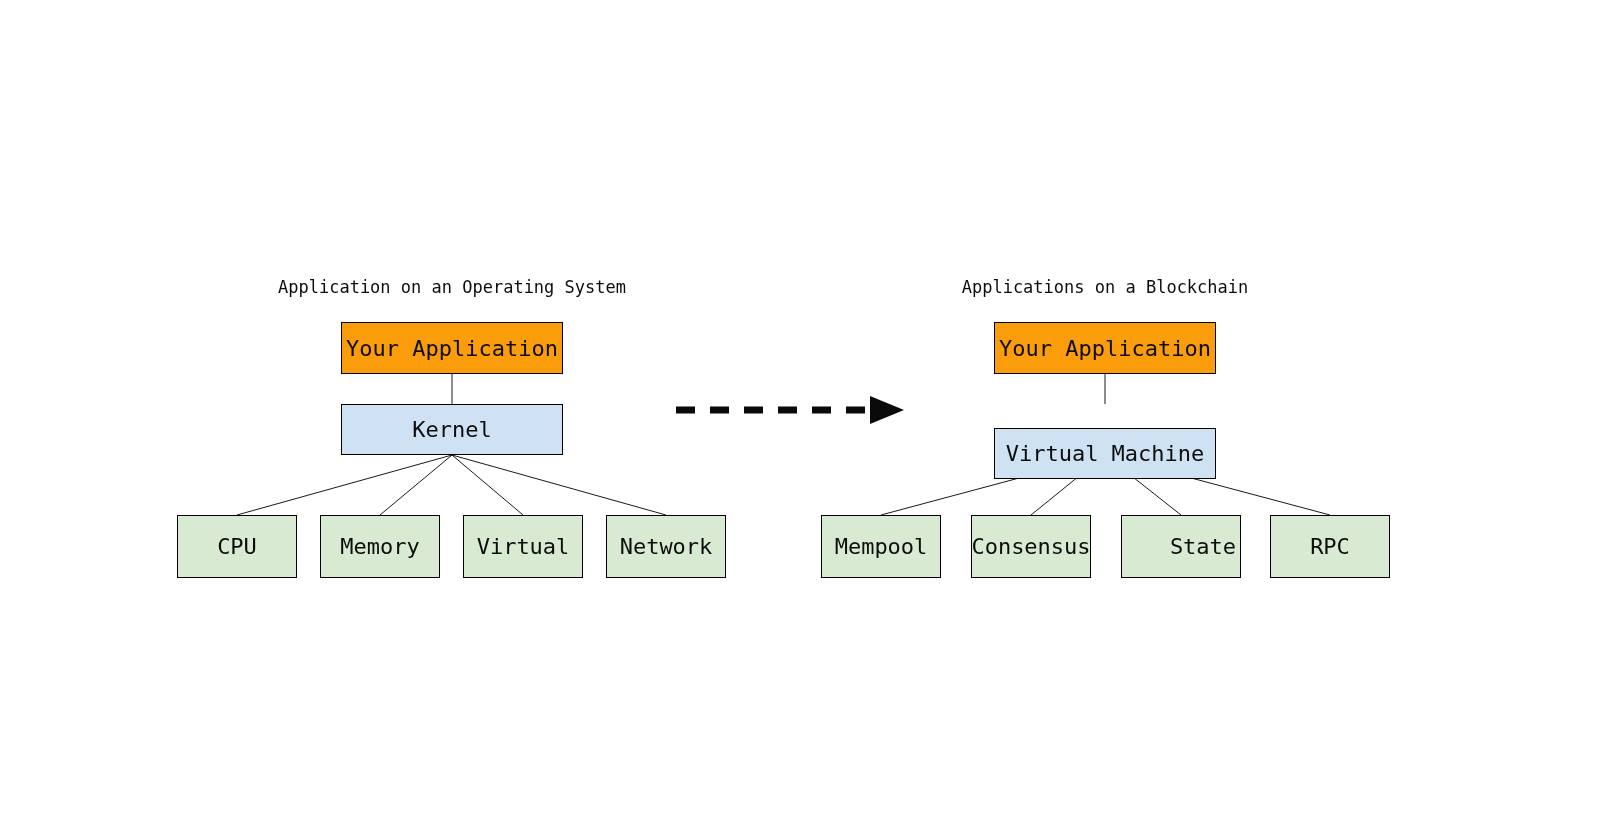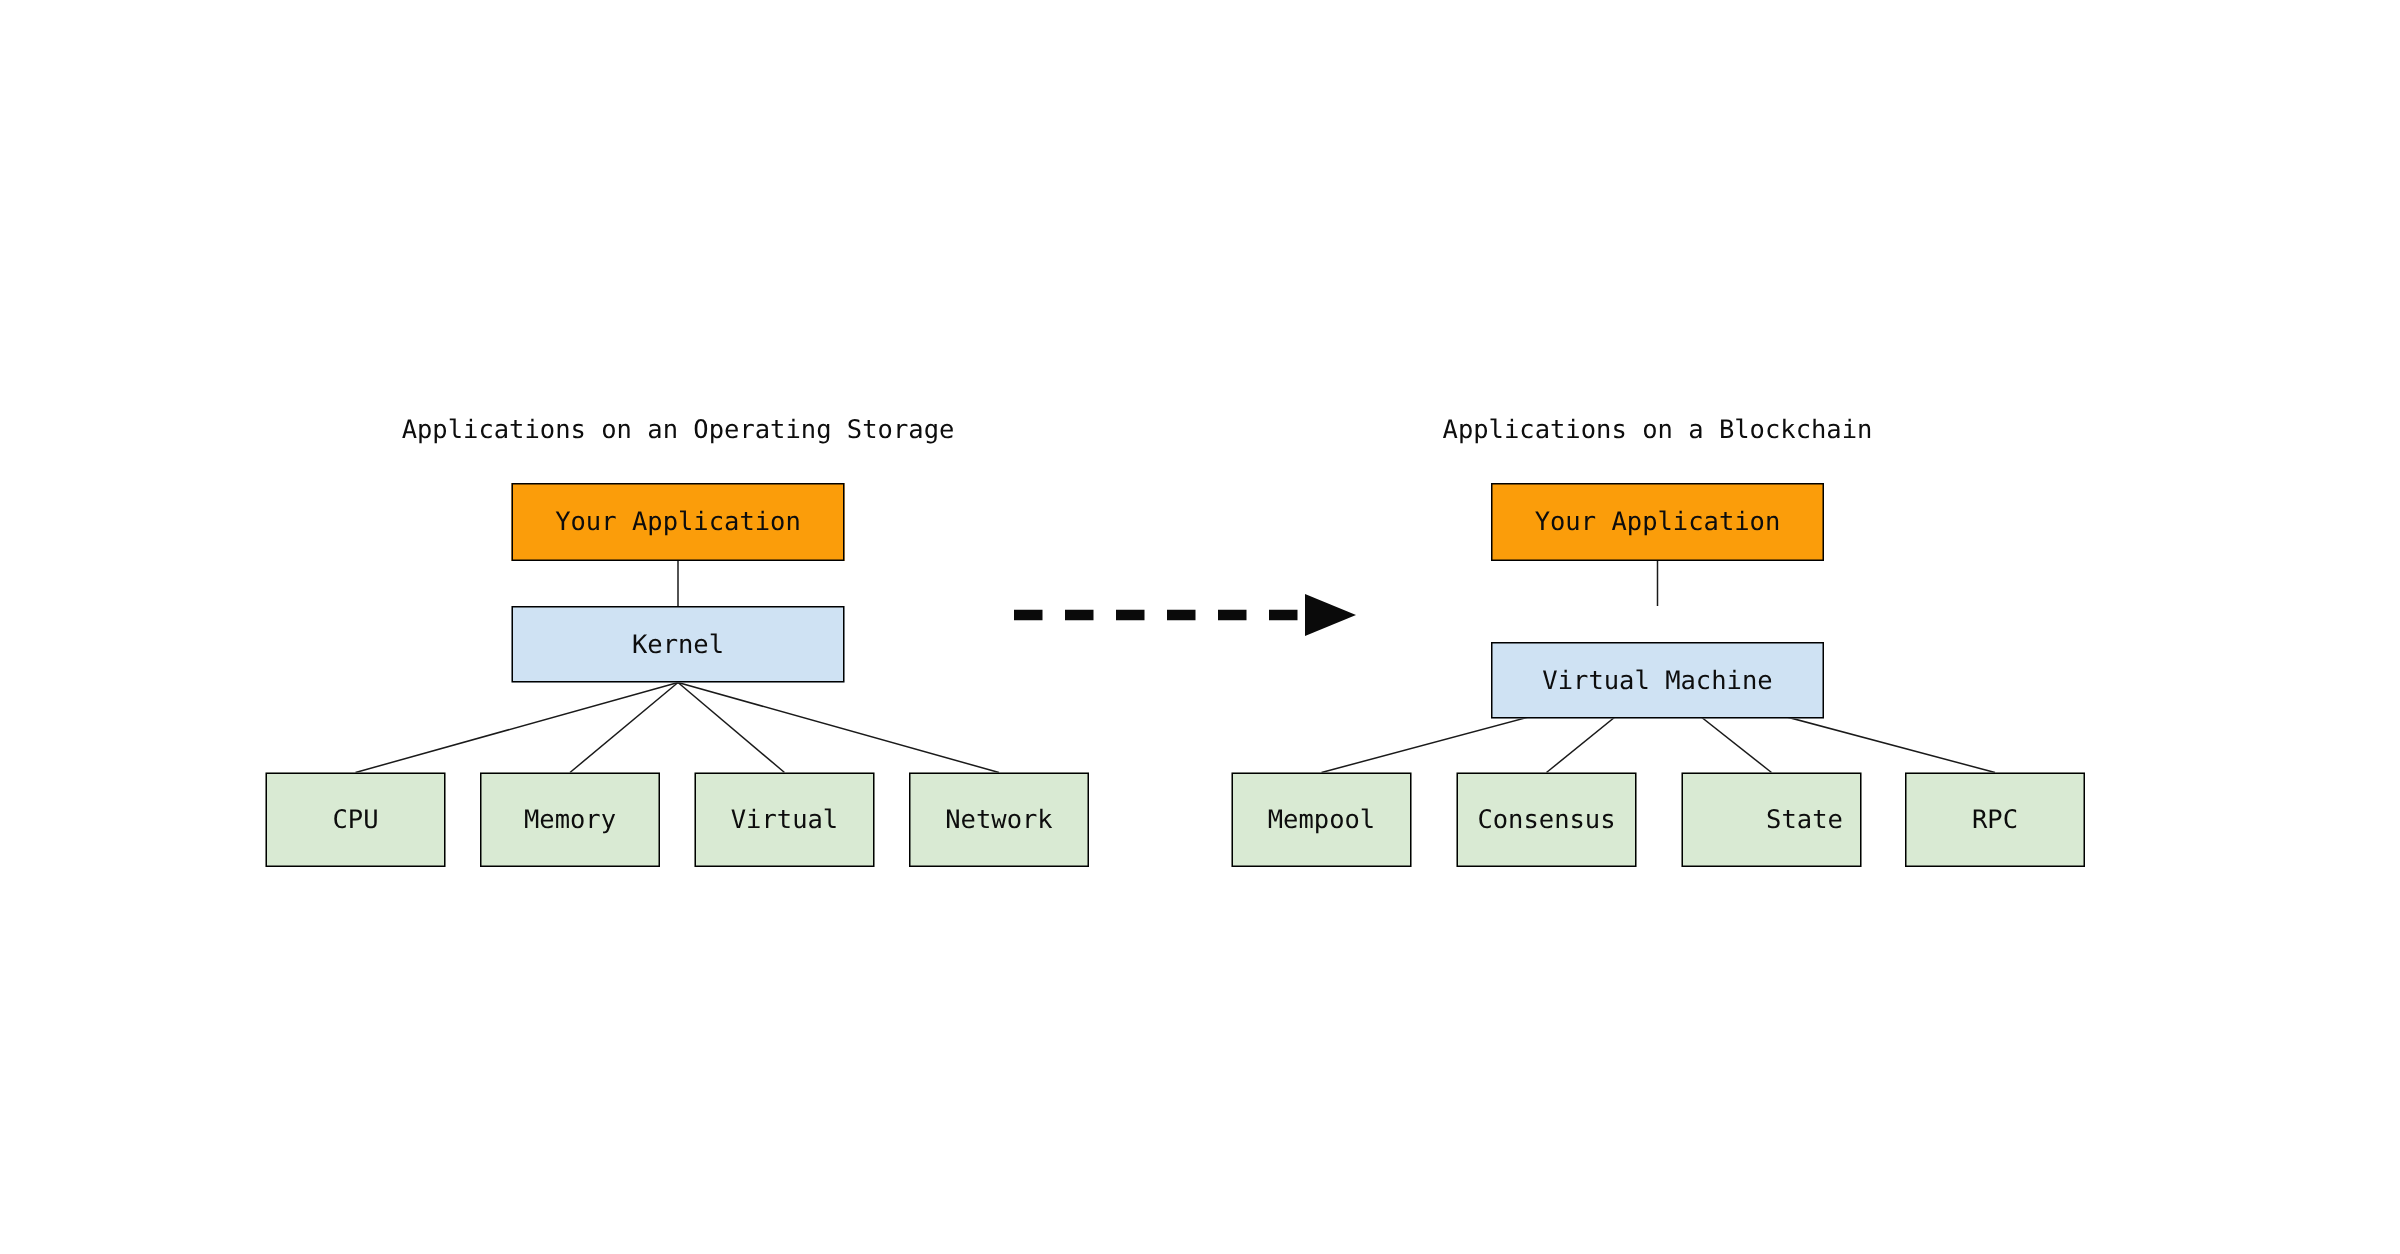"Applications on an Operating Storage" div.diagram-title { text: Applications on an Operating Storage -> Application on an Operating System }
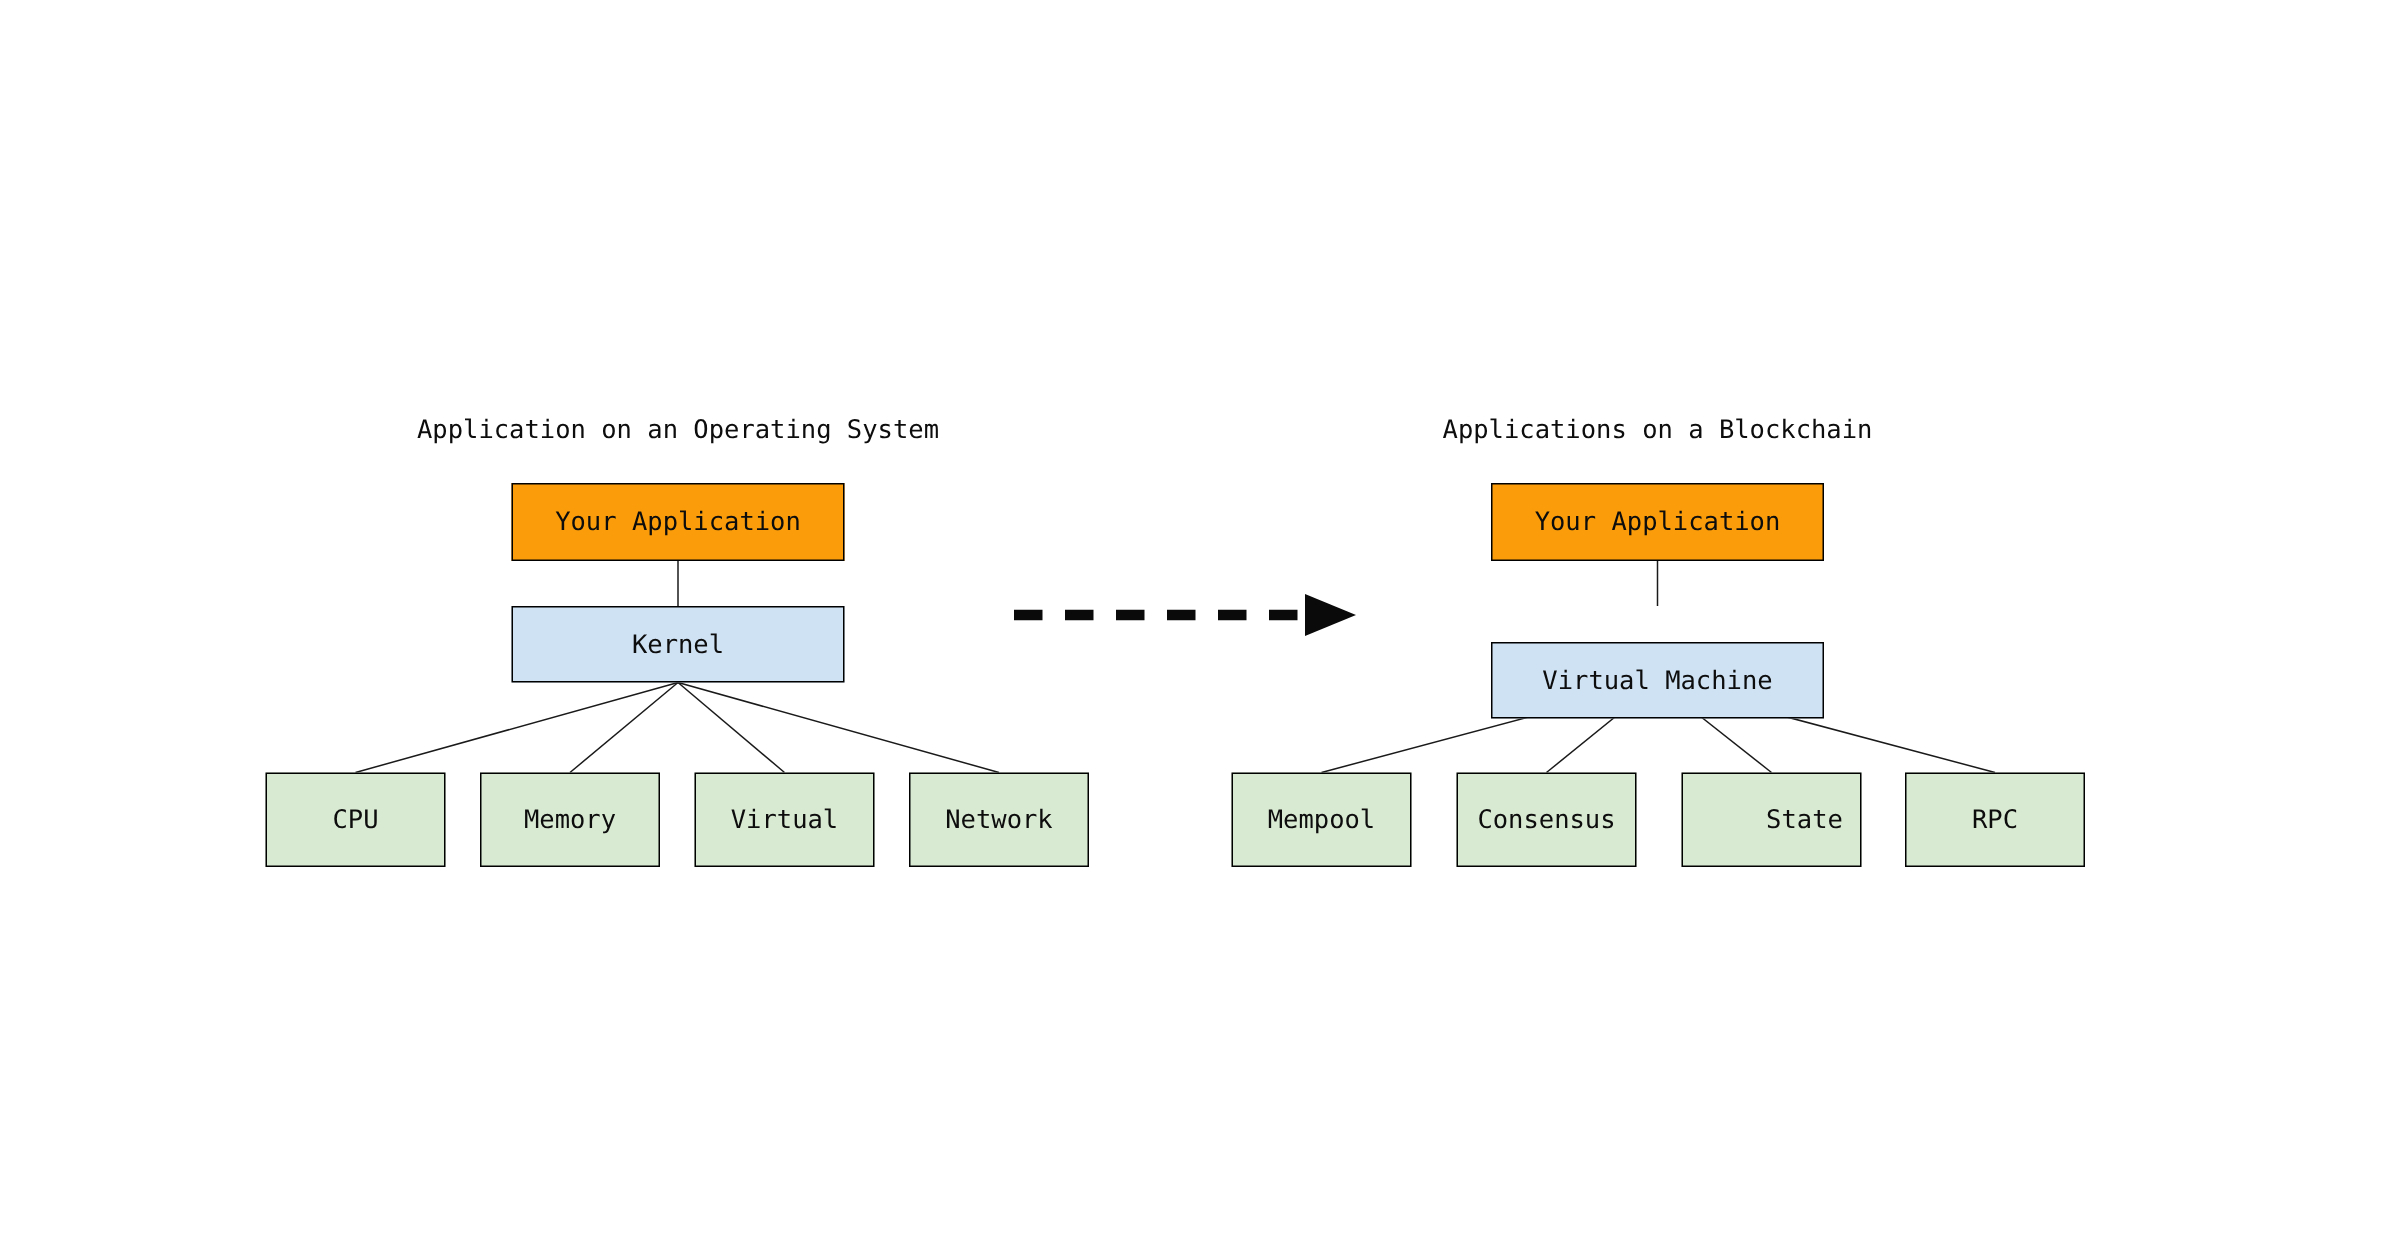"Your Application" .node { font-size: 17px -> 22px }
